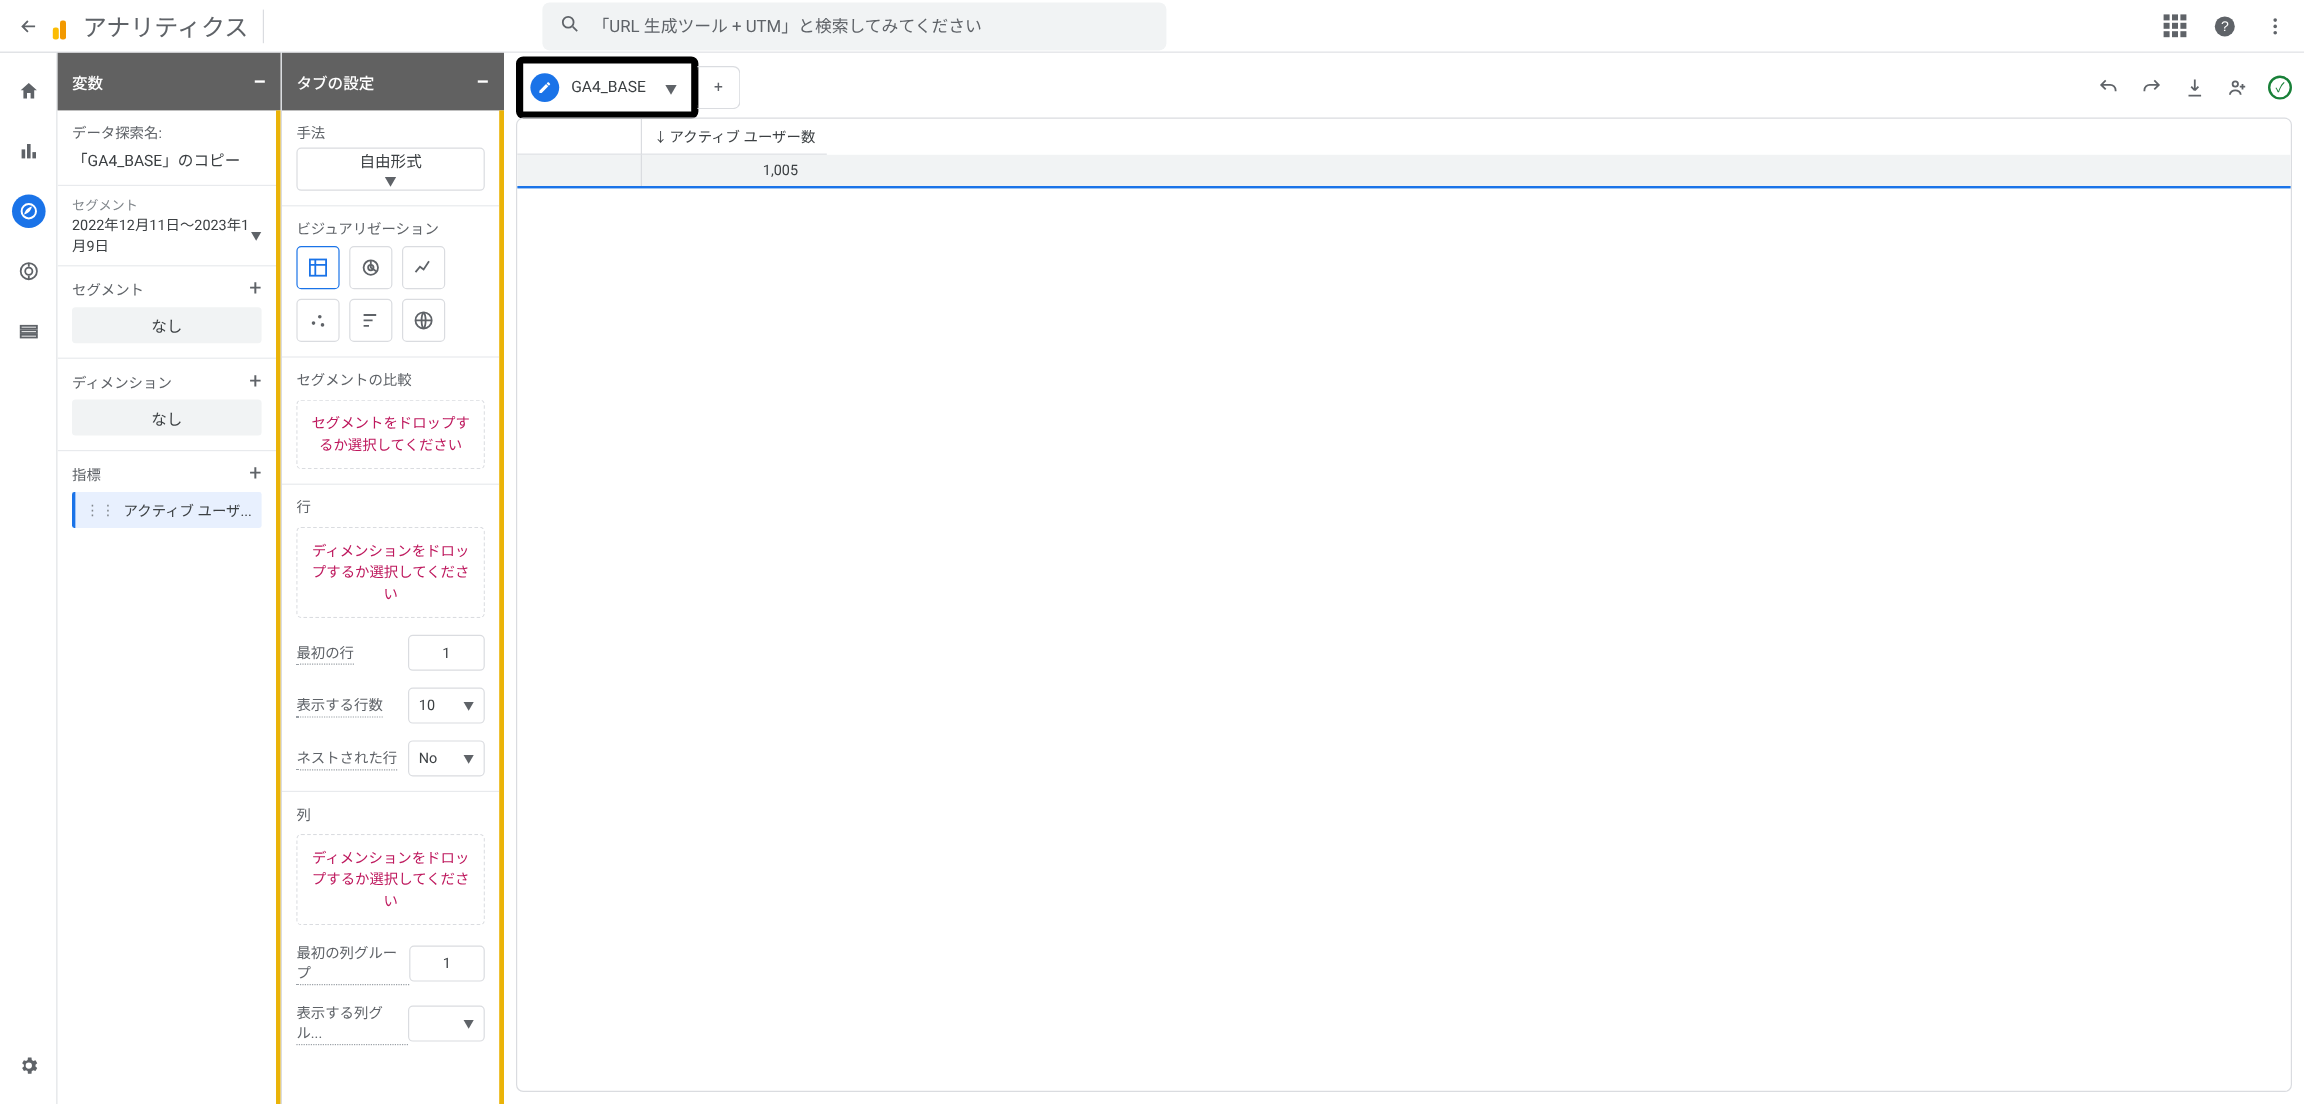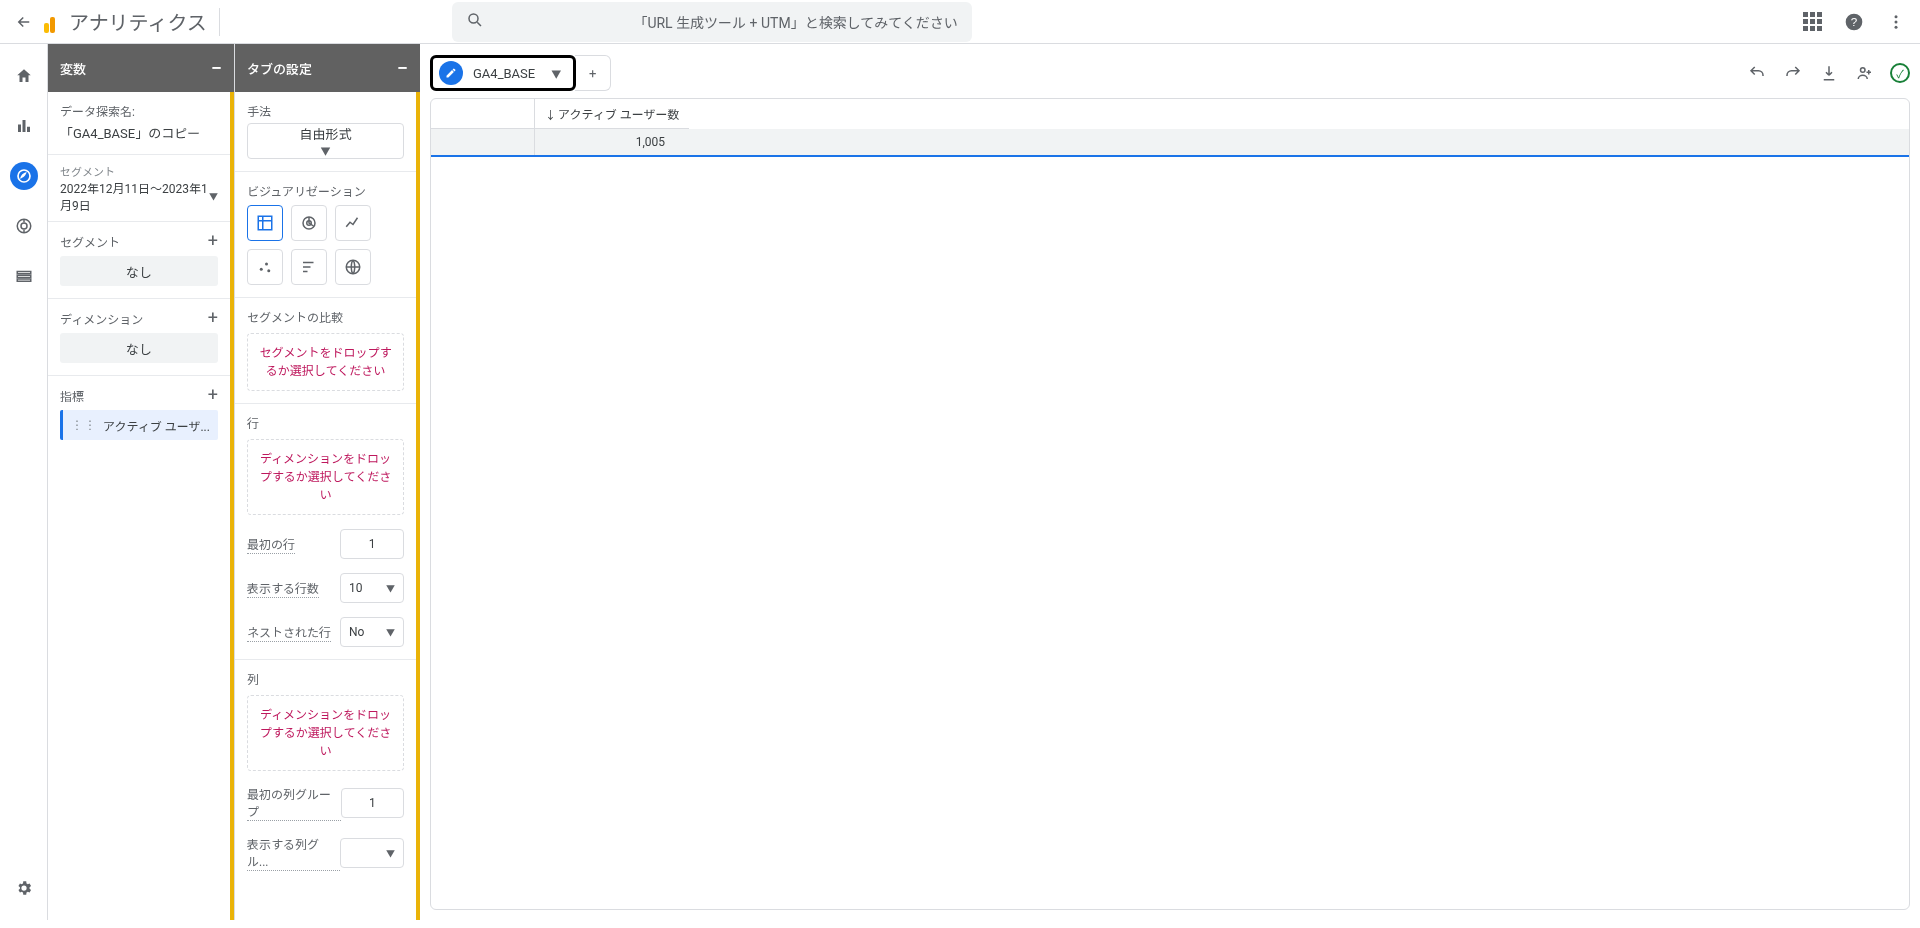"「URL 生成ツール + UTM」と検索してみてください" .search-box { justify-content: space-between -> none }
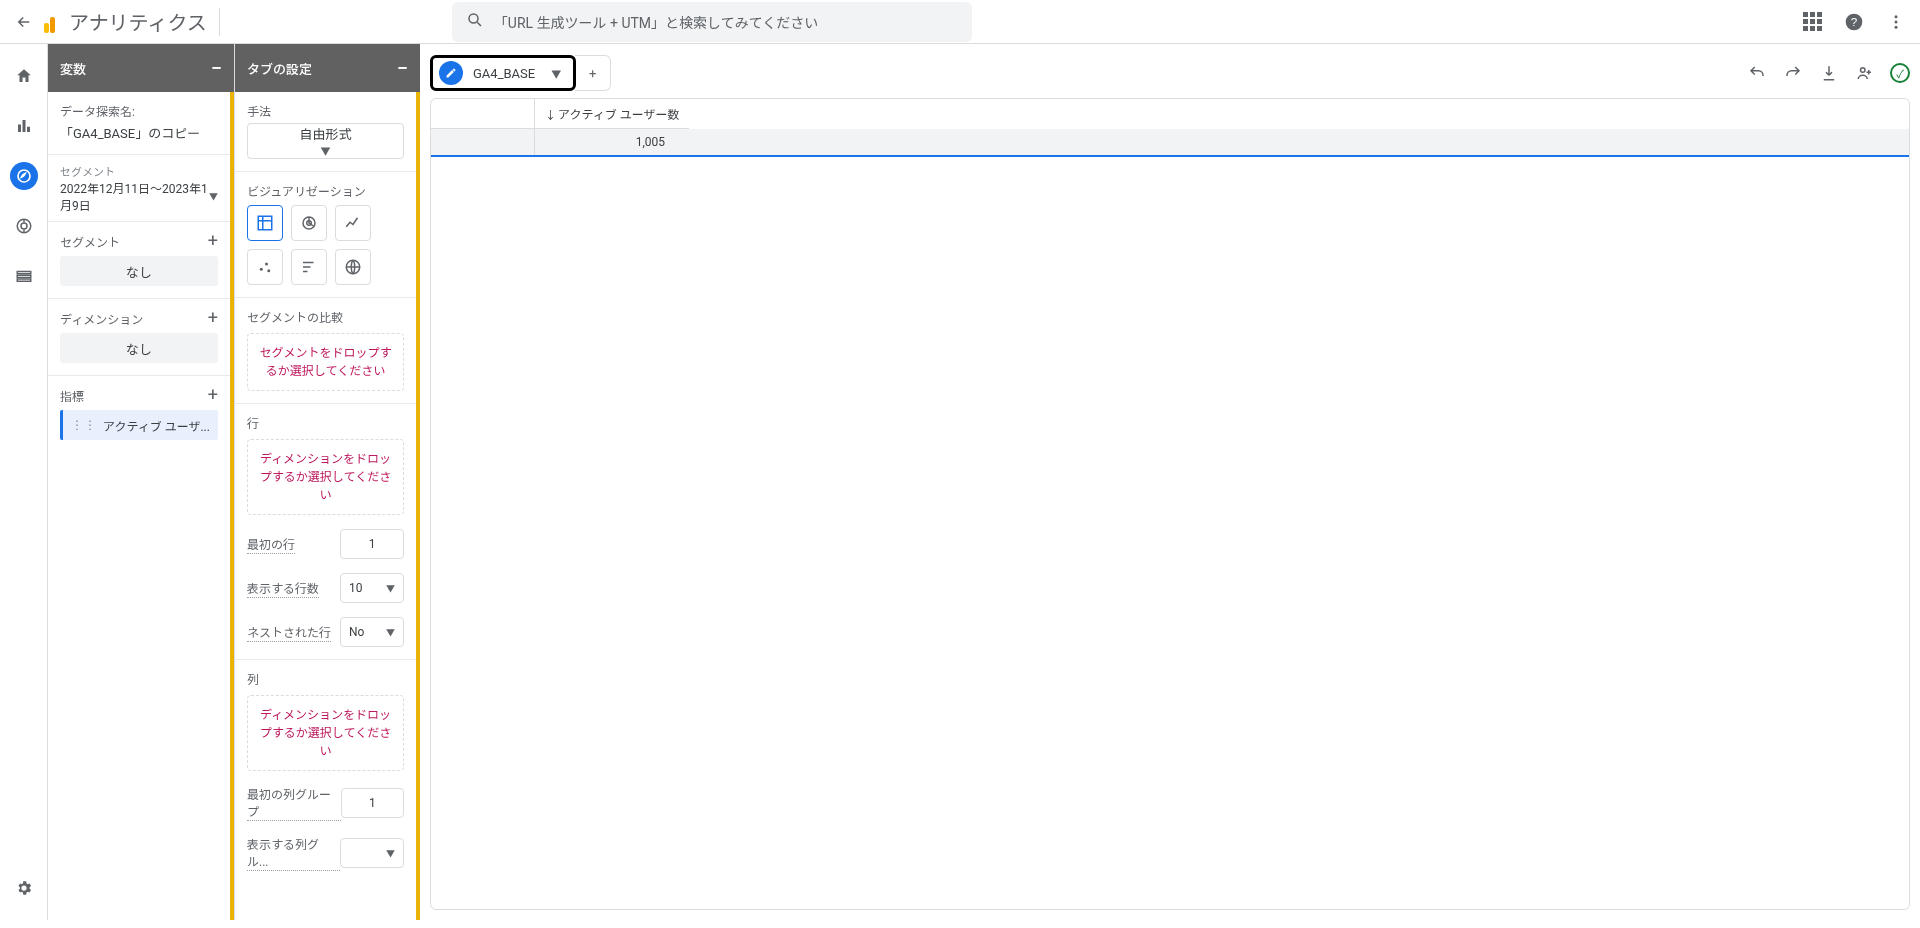"GA4_BASE" .tab-chip { border: 3px solid #000000 -> 6px solid #000000; height: 36px -> 52px }
